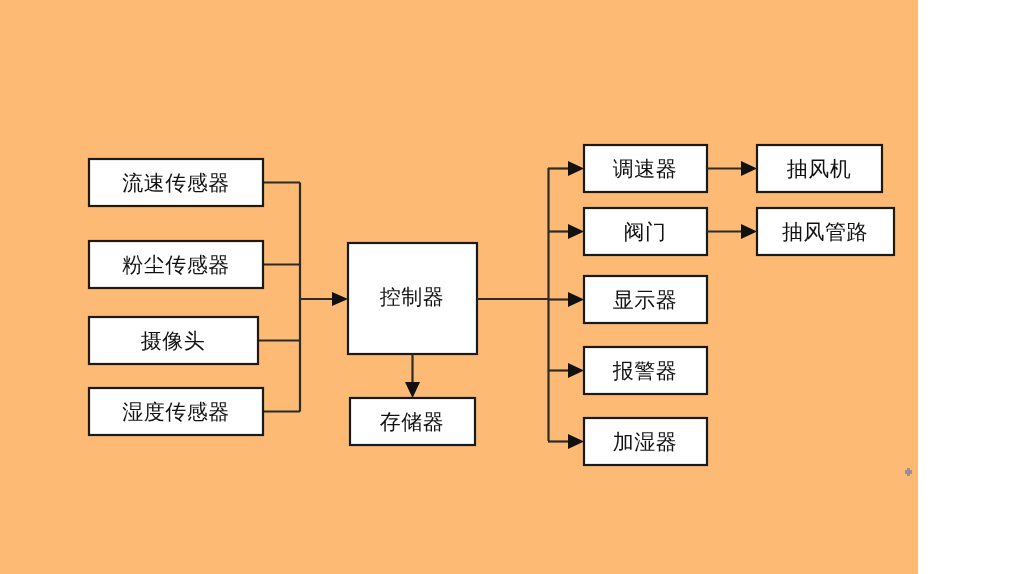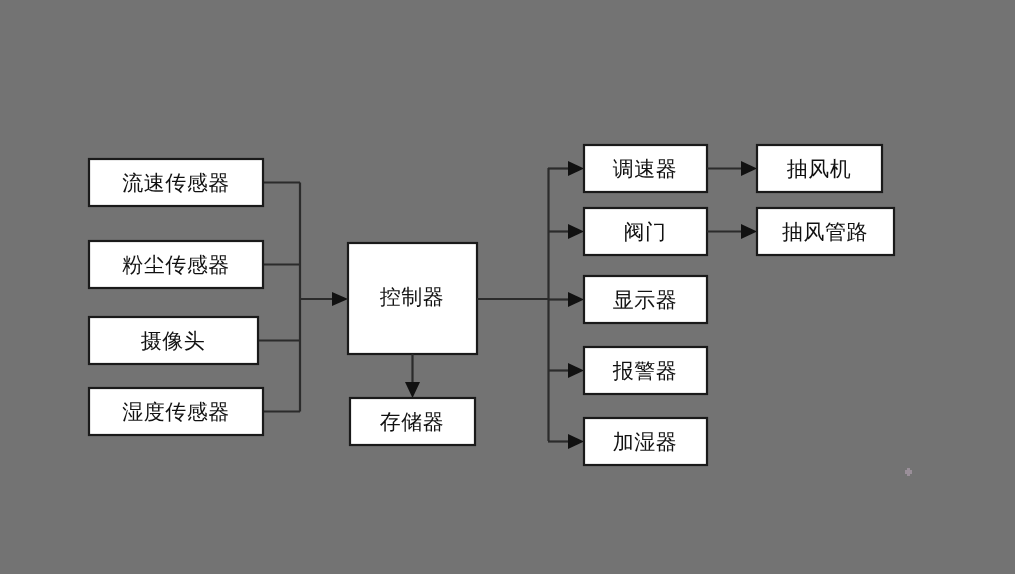"流速传感器" #diagram-root { background: #737373 -> #fdba74; width: 1015px -> 918px }
